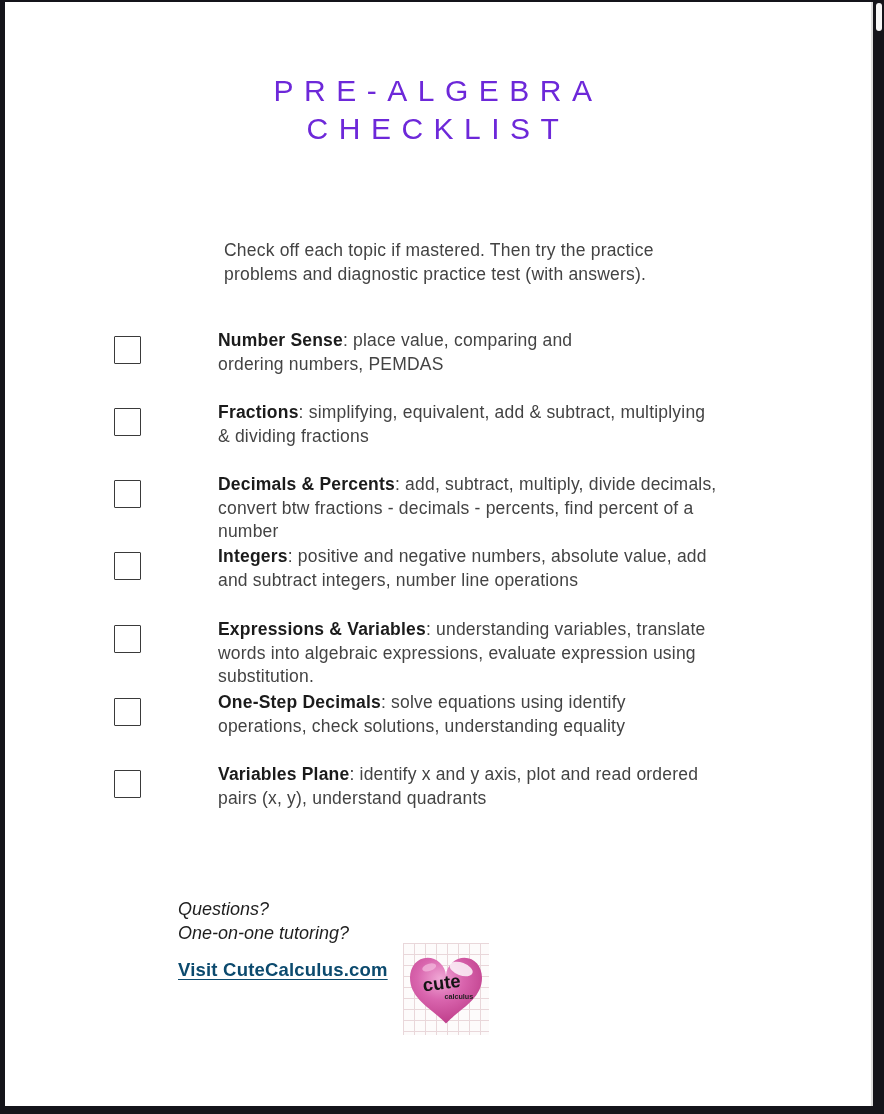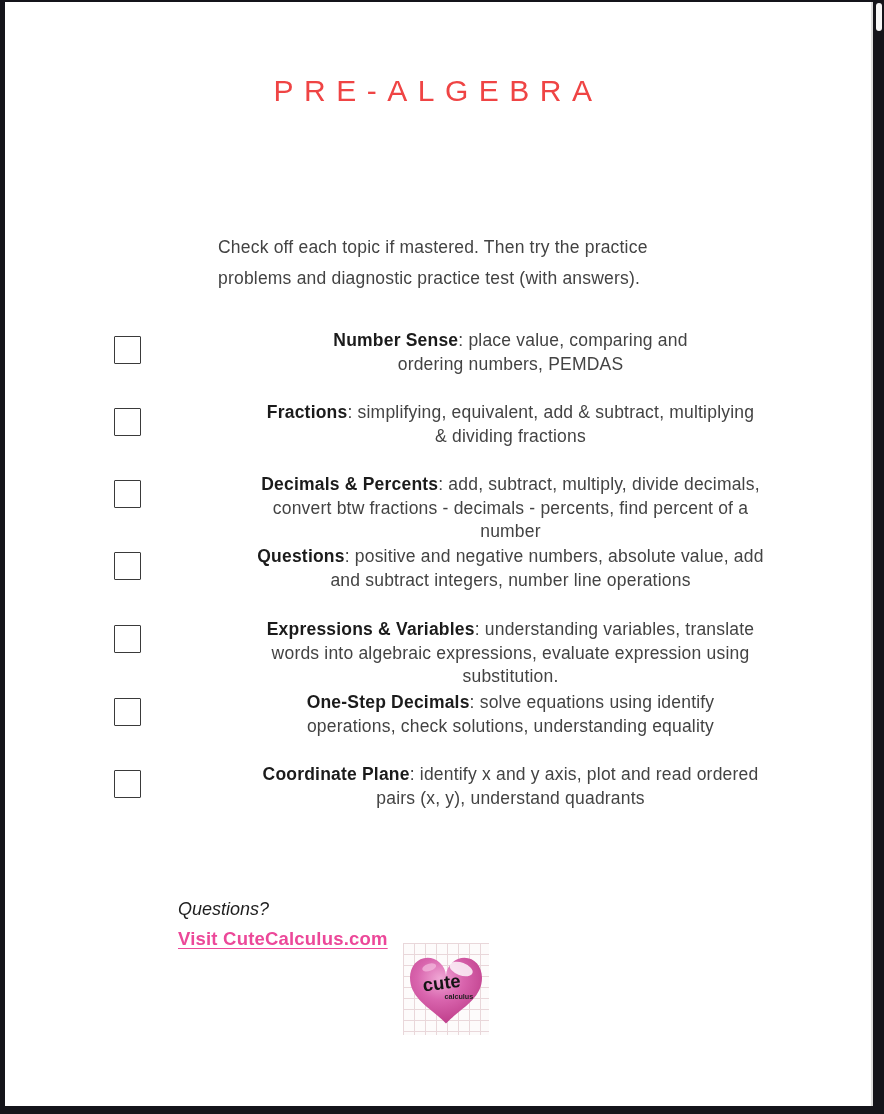"PRE-ALGEBRA" .title { color: #ef4444 -> #6d28d9 }
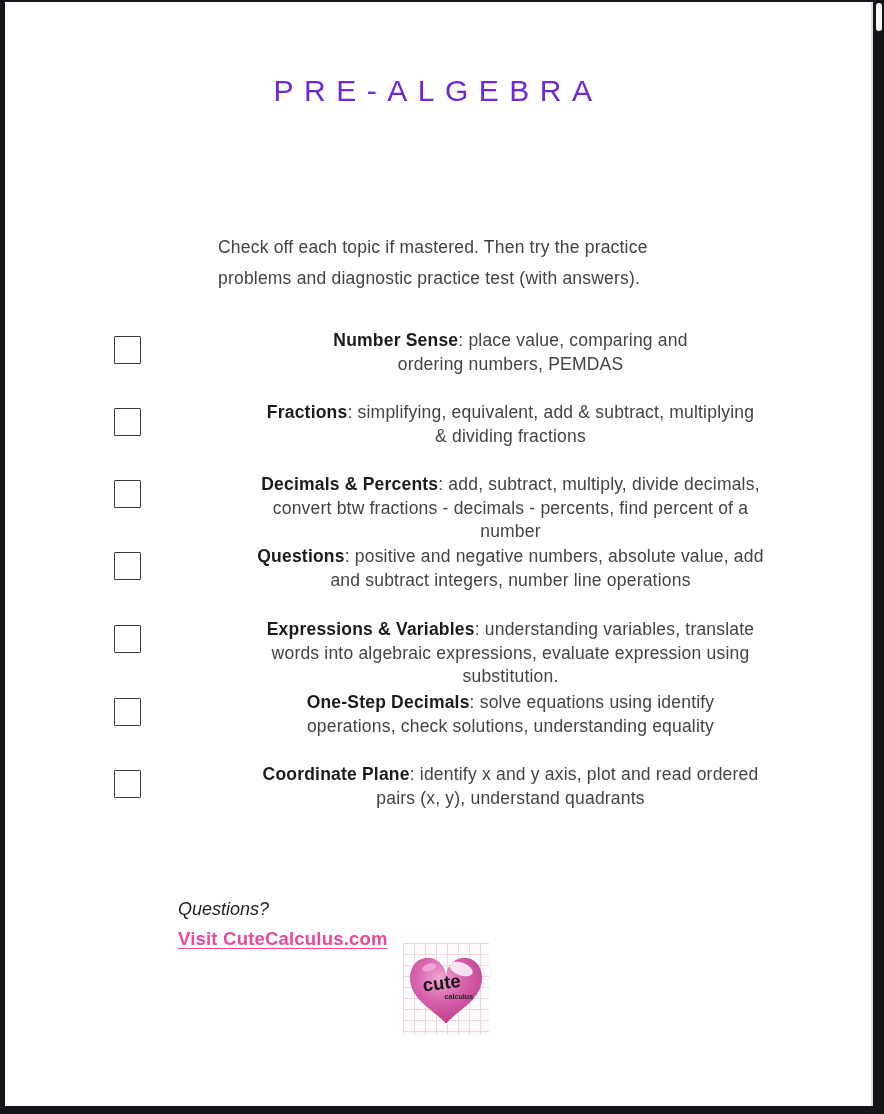"CHECKLIST" div { html: none -> <div>CHECKLIST</div> }
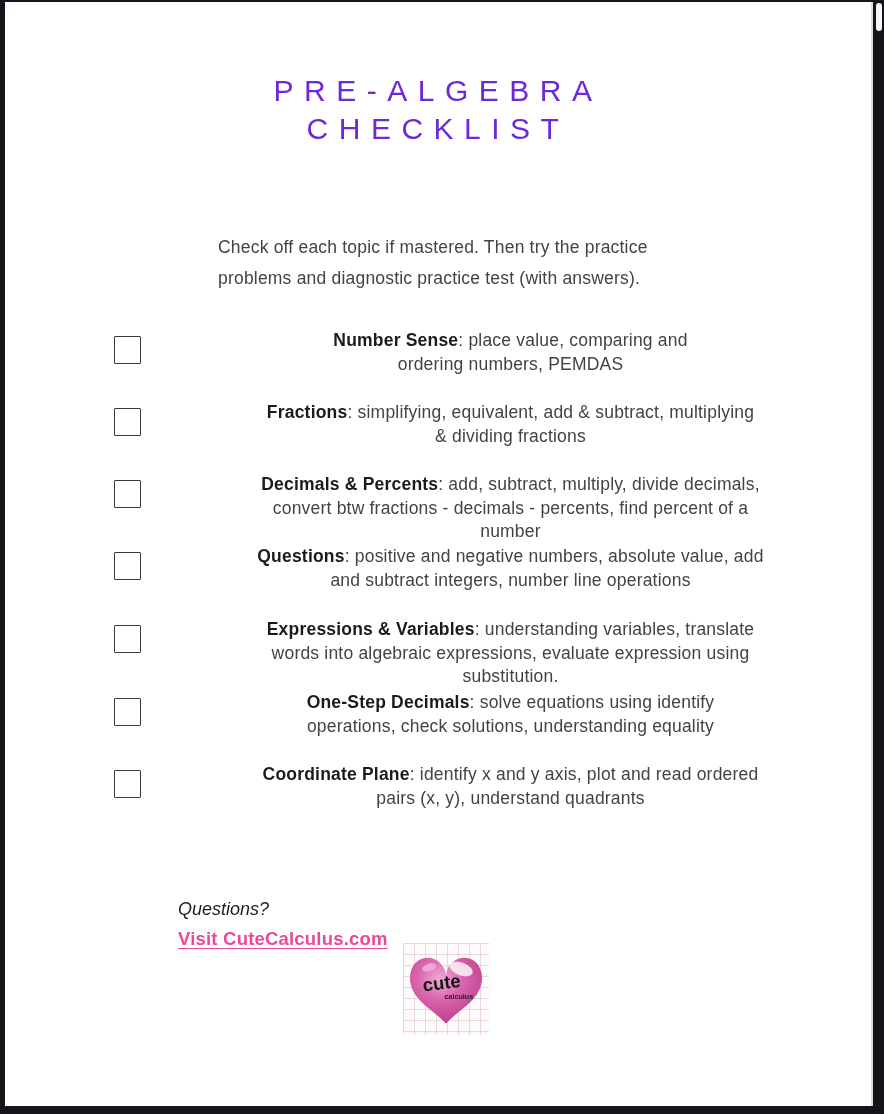"Check off each topic if" .intro { line-height: 31px -> 24px; margin: 0 -> 6px }
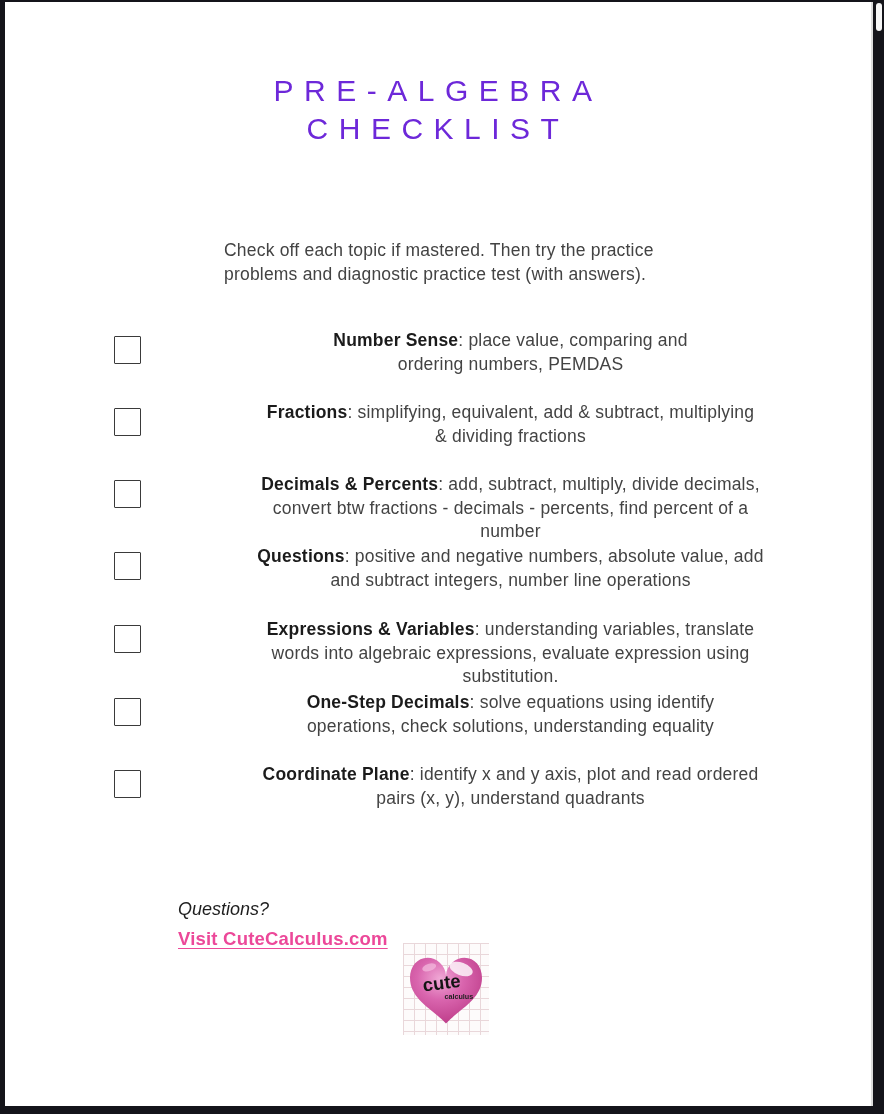"Number Sense: place value, comparing" .checklist { text-align: center -> none }
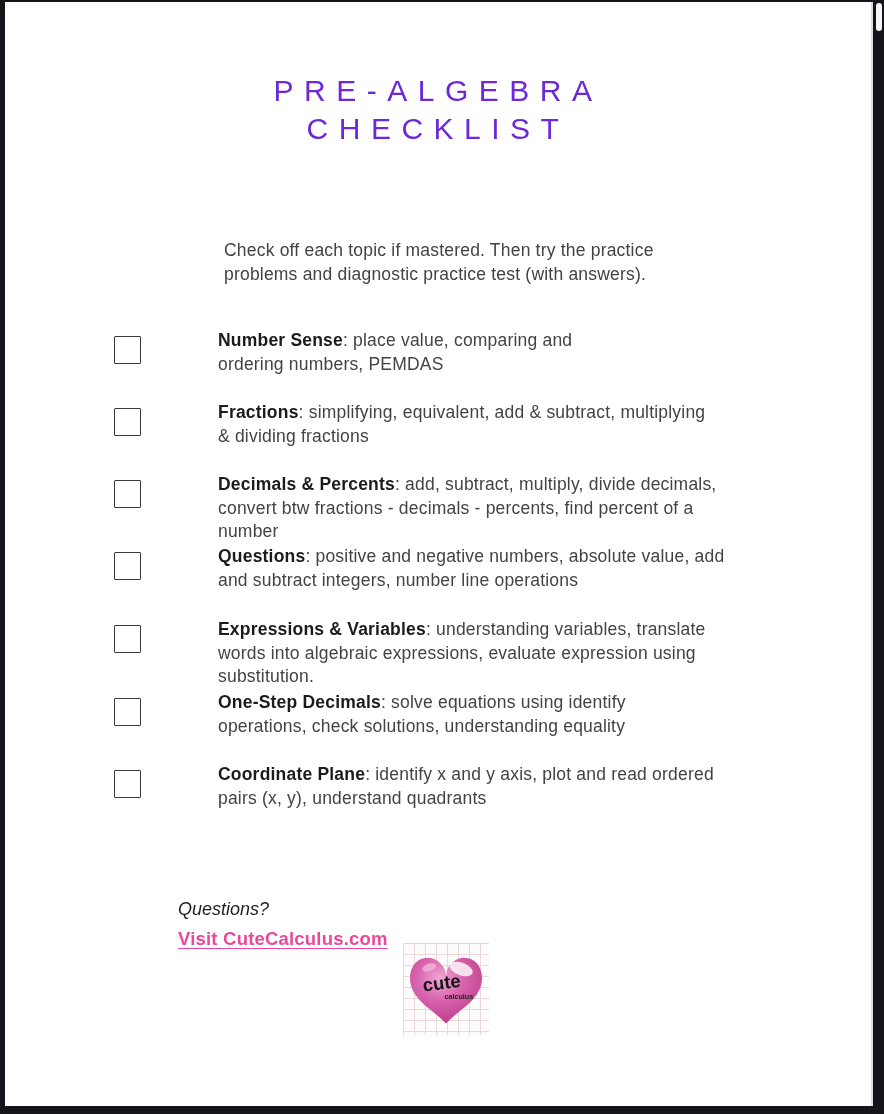"Questions" b { text: Questions -> Integers }
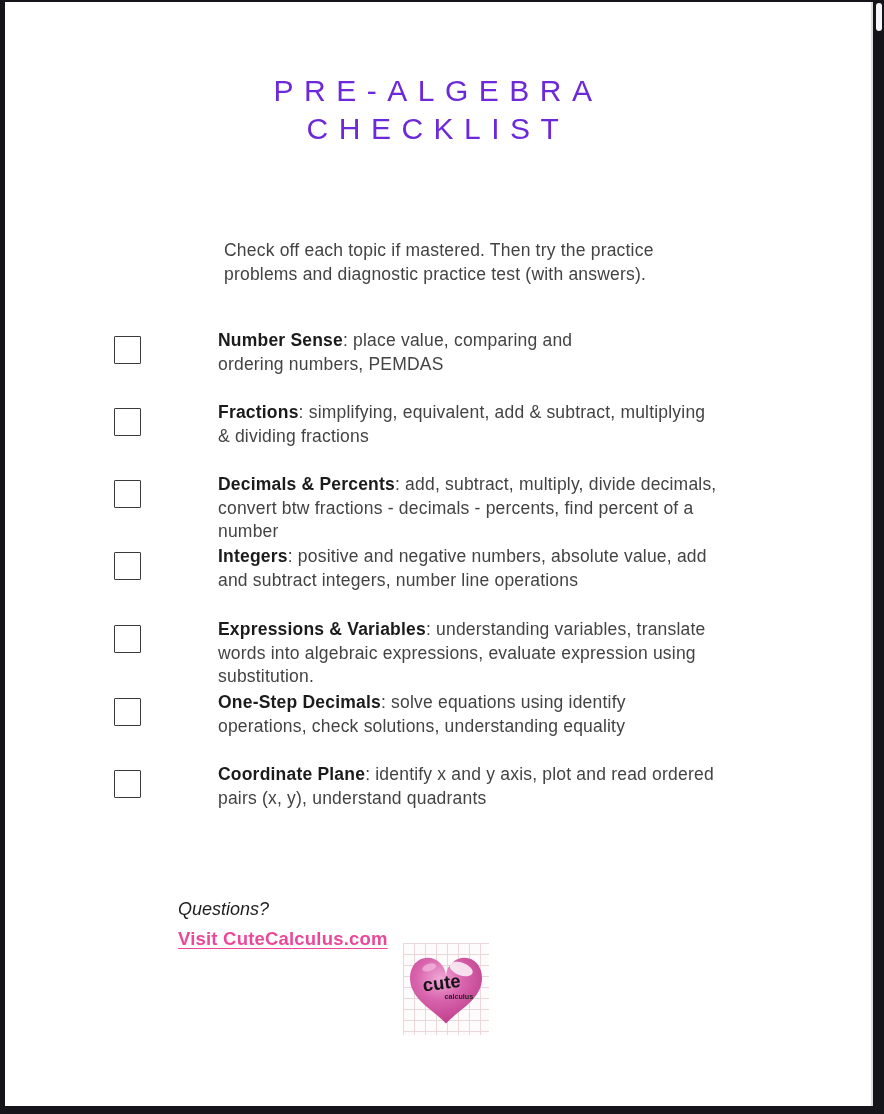"Coordinate Plane" b { text: Coordinate -> Variables }
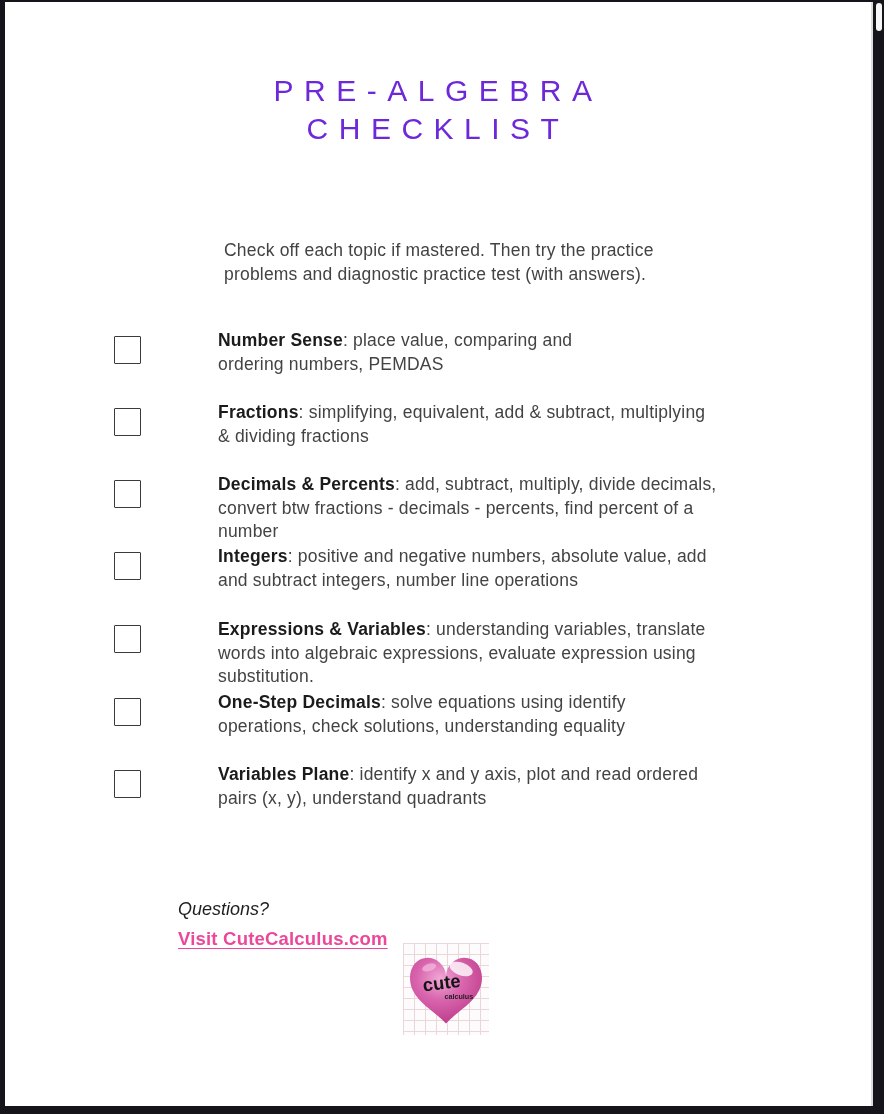"One-on-one tutoring?" div.footer-line { html: none -> <div>One-on-one tutoring?</div> }
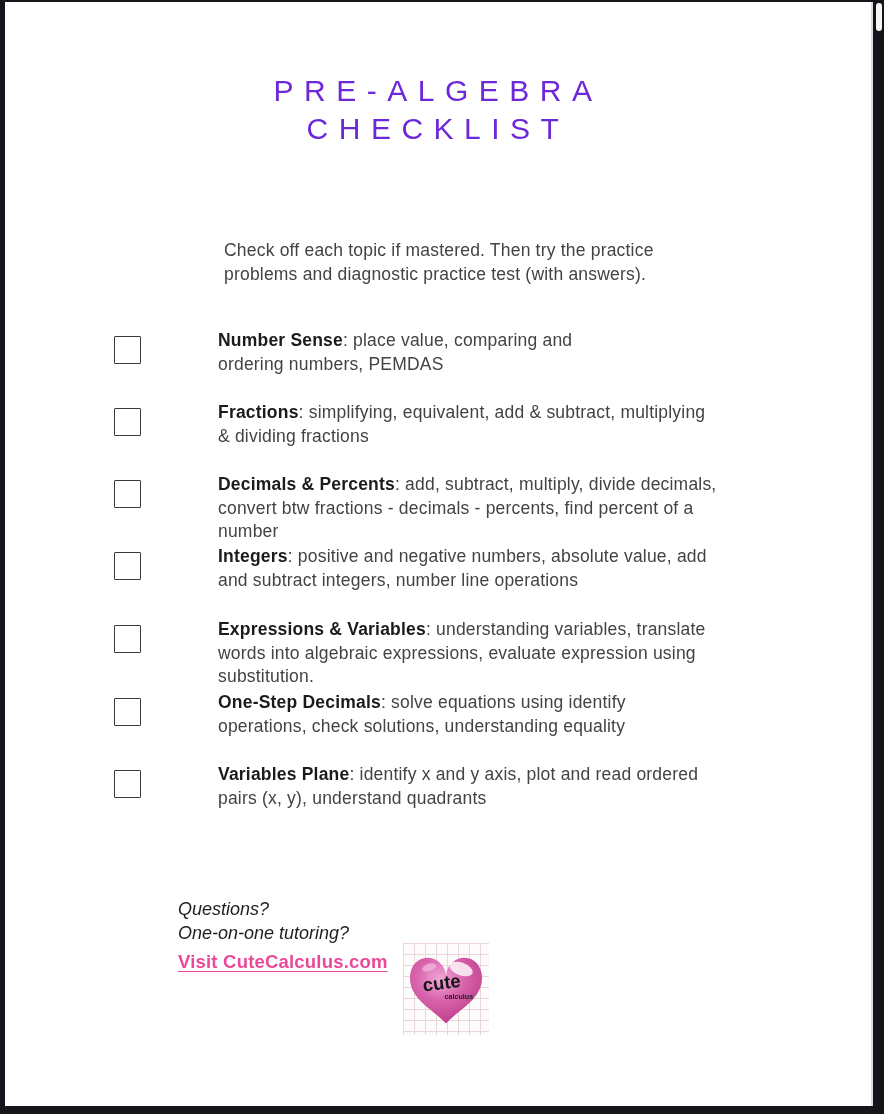"Visit CuteCalculus.com" .footer-link { color: #ec4899 -> #0c4a6e; margin-top: 5px -> 13px }
